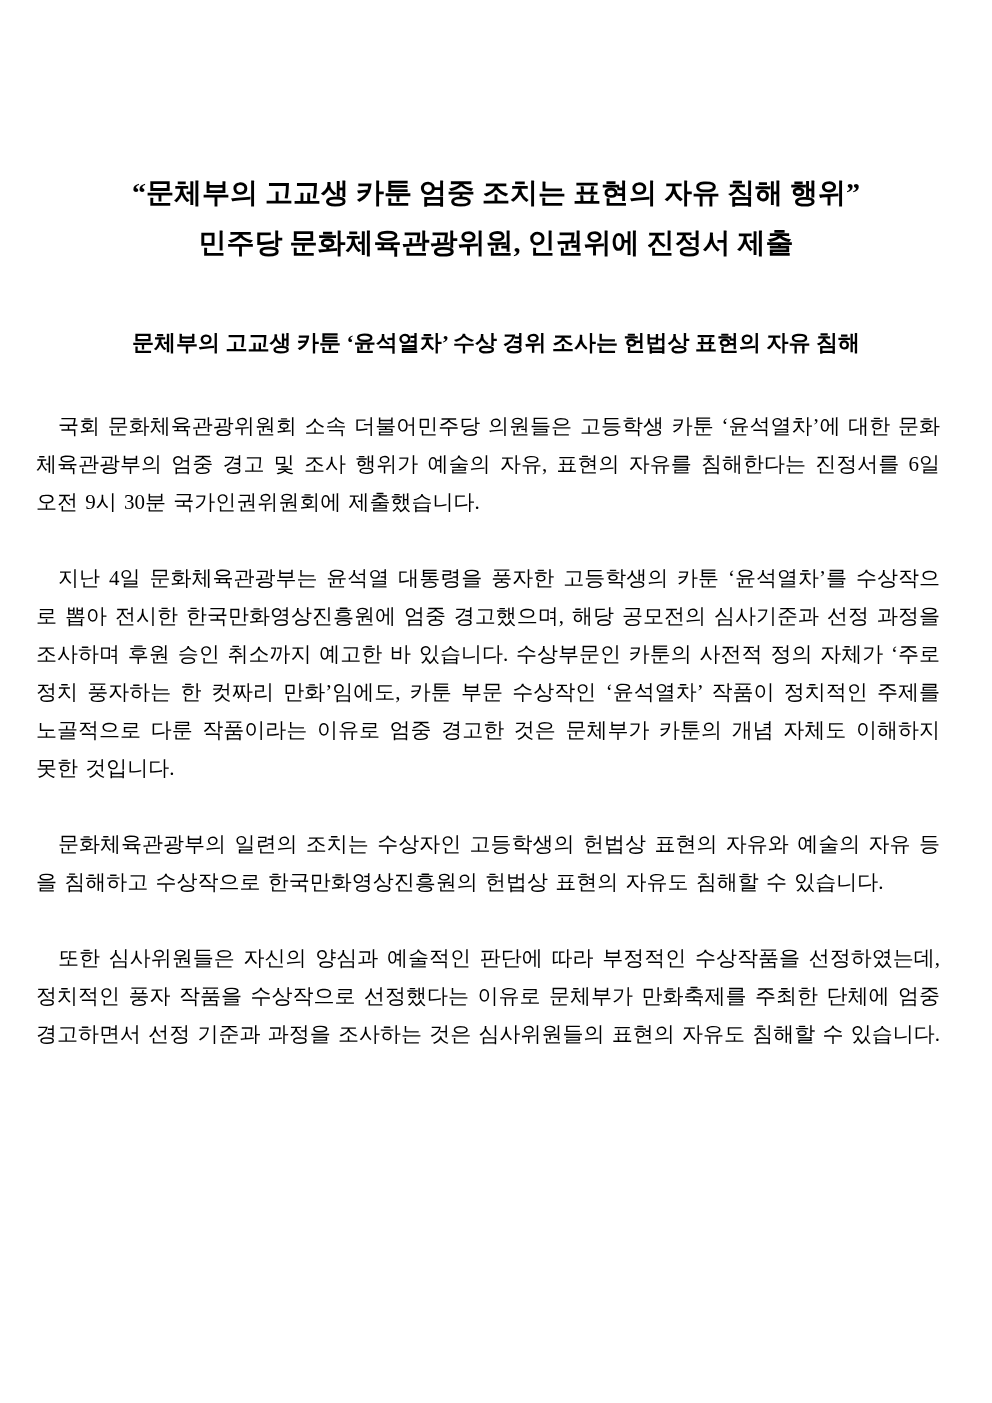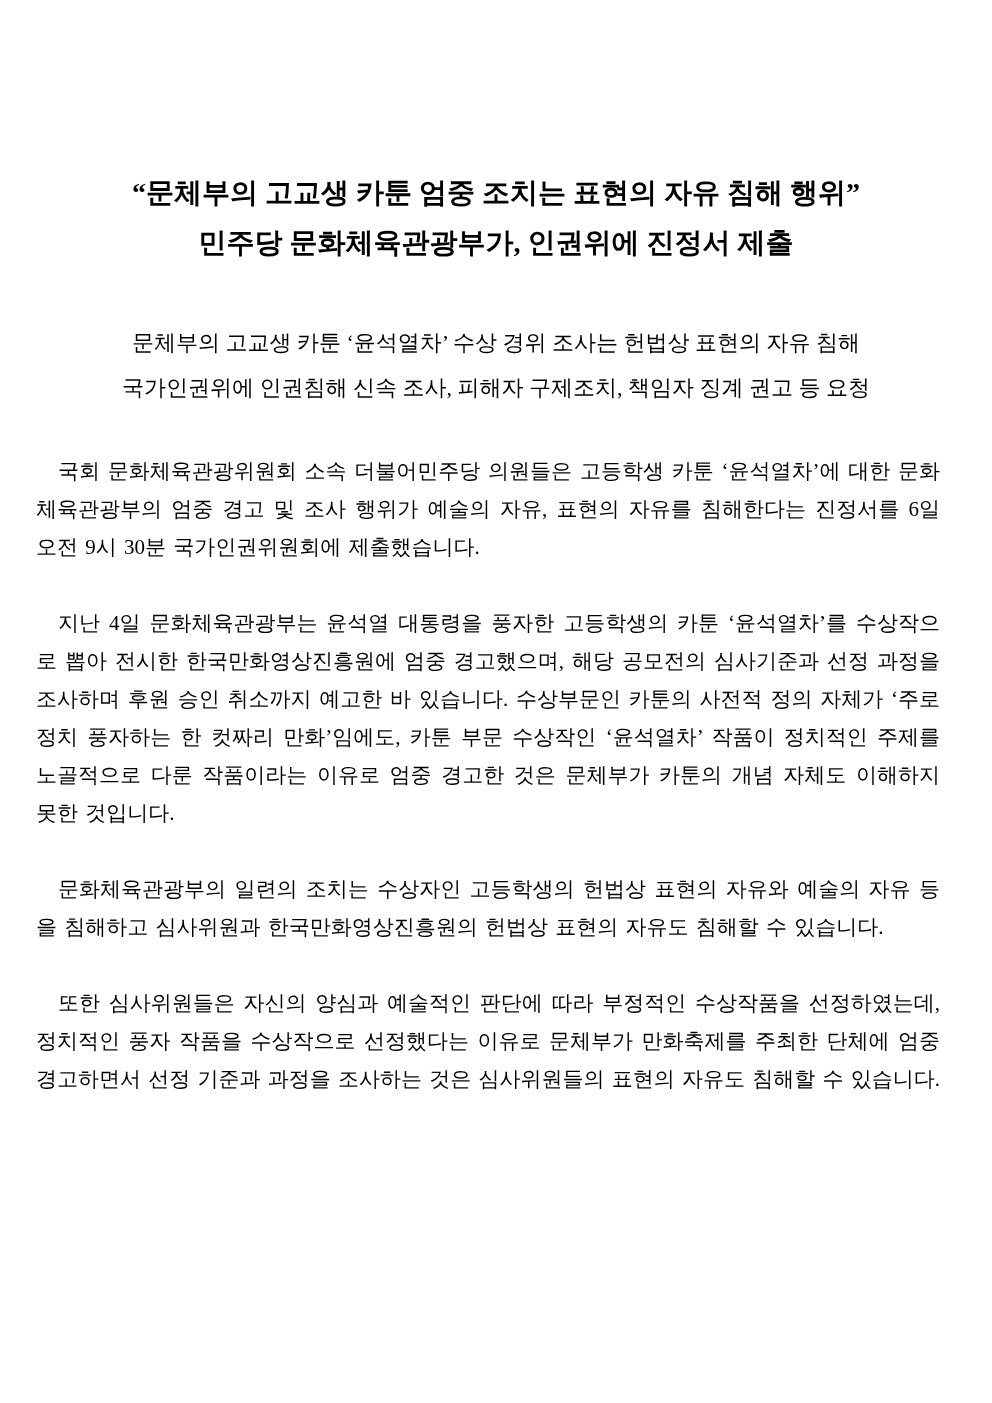"민주당 문화체육관광부가, 인권위에 진정서 제출" span.title-line { text: 문화체육관광부가 -> 문화체육관광위원 }
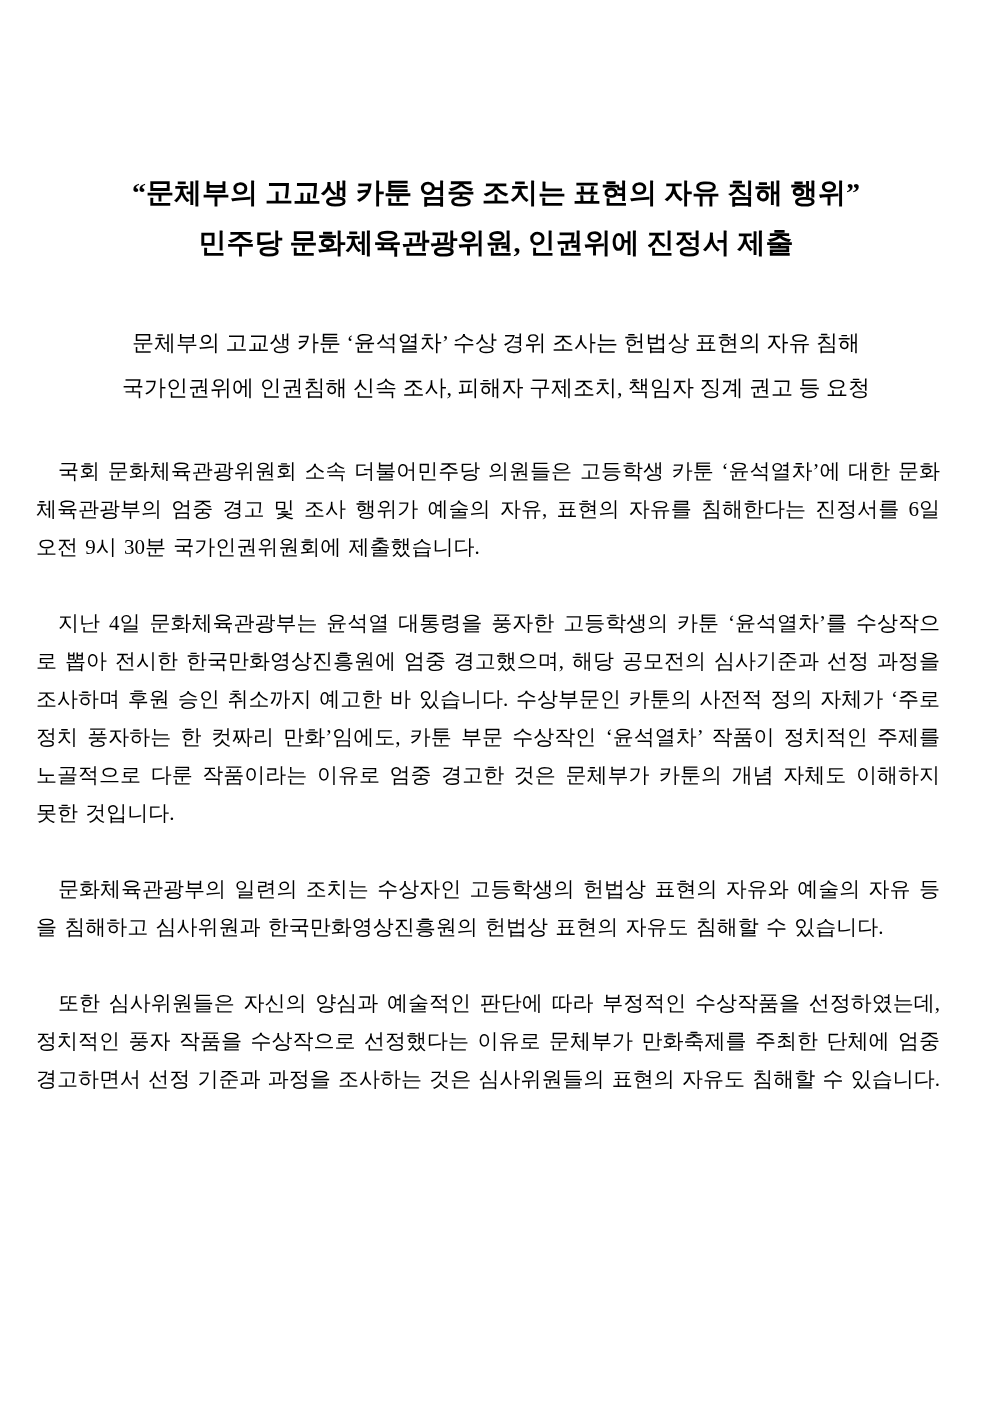"문체부의 고교생 카툰 ‘윤석열차’ 수상" .doc-subtitle { font-weight: normal -> bold }
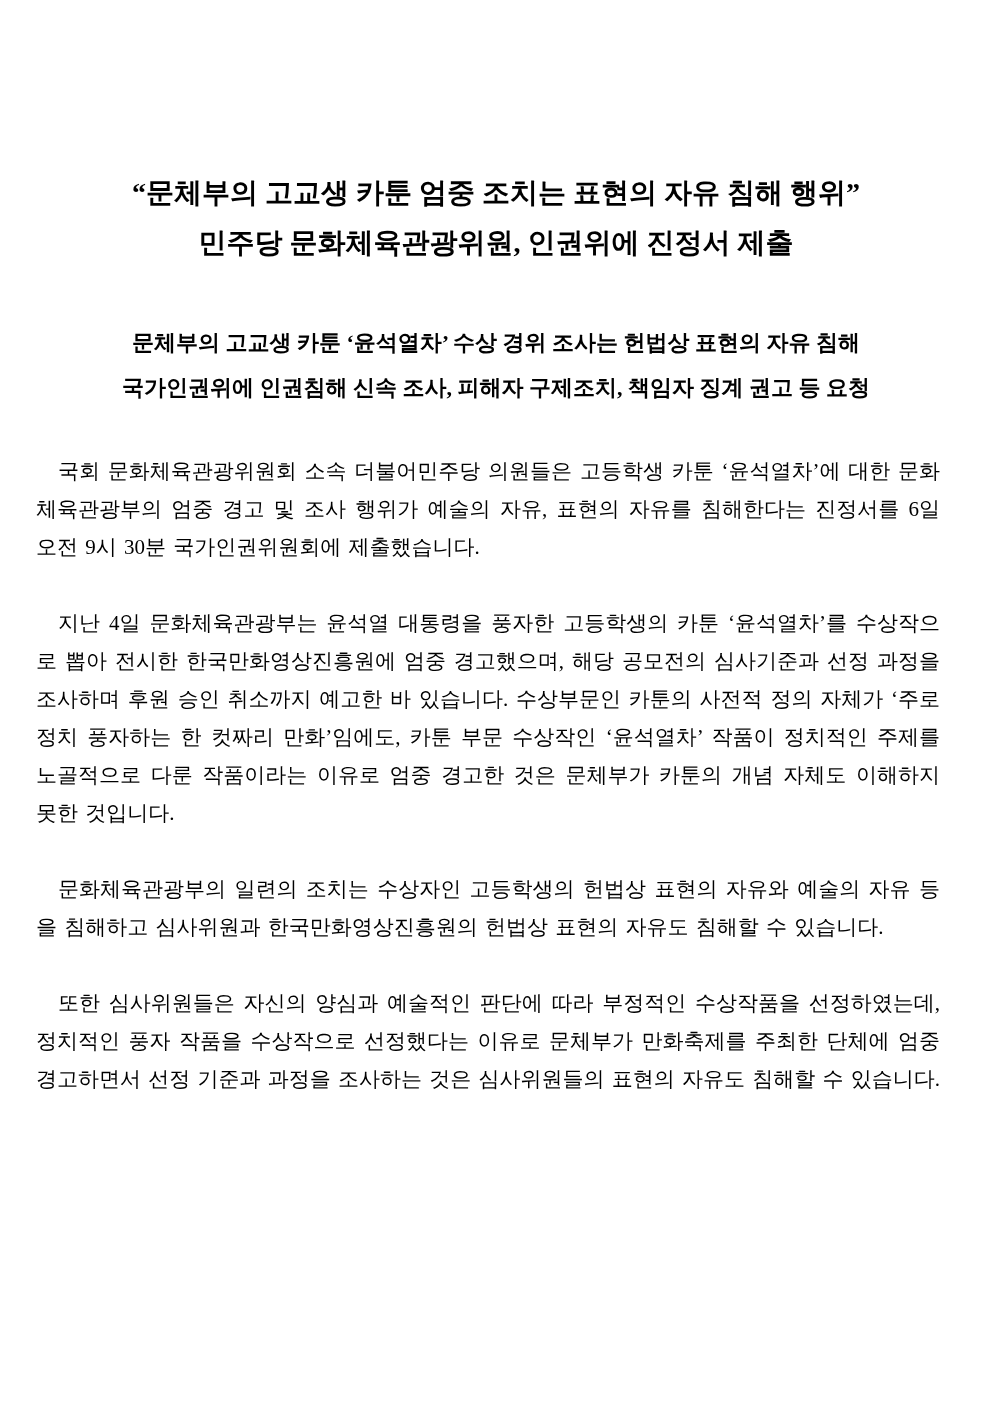"국가인권위에 인권침해 신속 조사, 피해자" span.subtitle-line { html: <span>국가인권위에 인권침해 신속 조사, 피해자 구제조치, 책임자 징계 권고 등 요청</span> -> none }
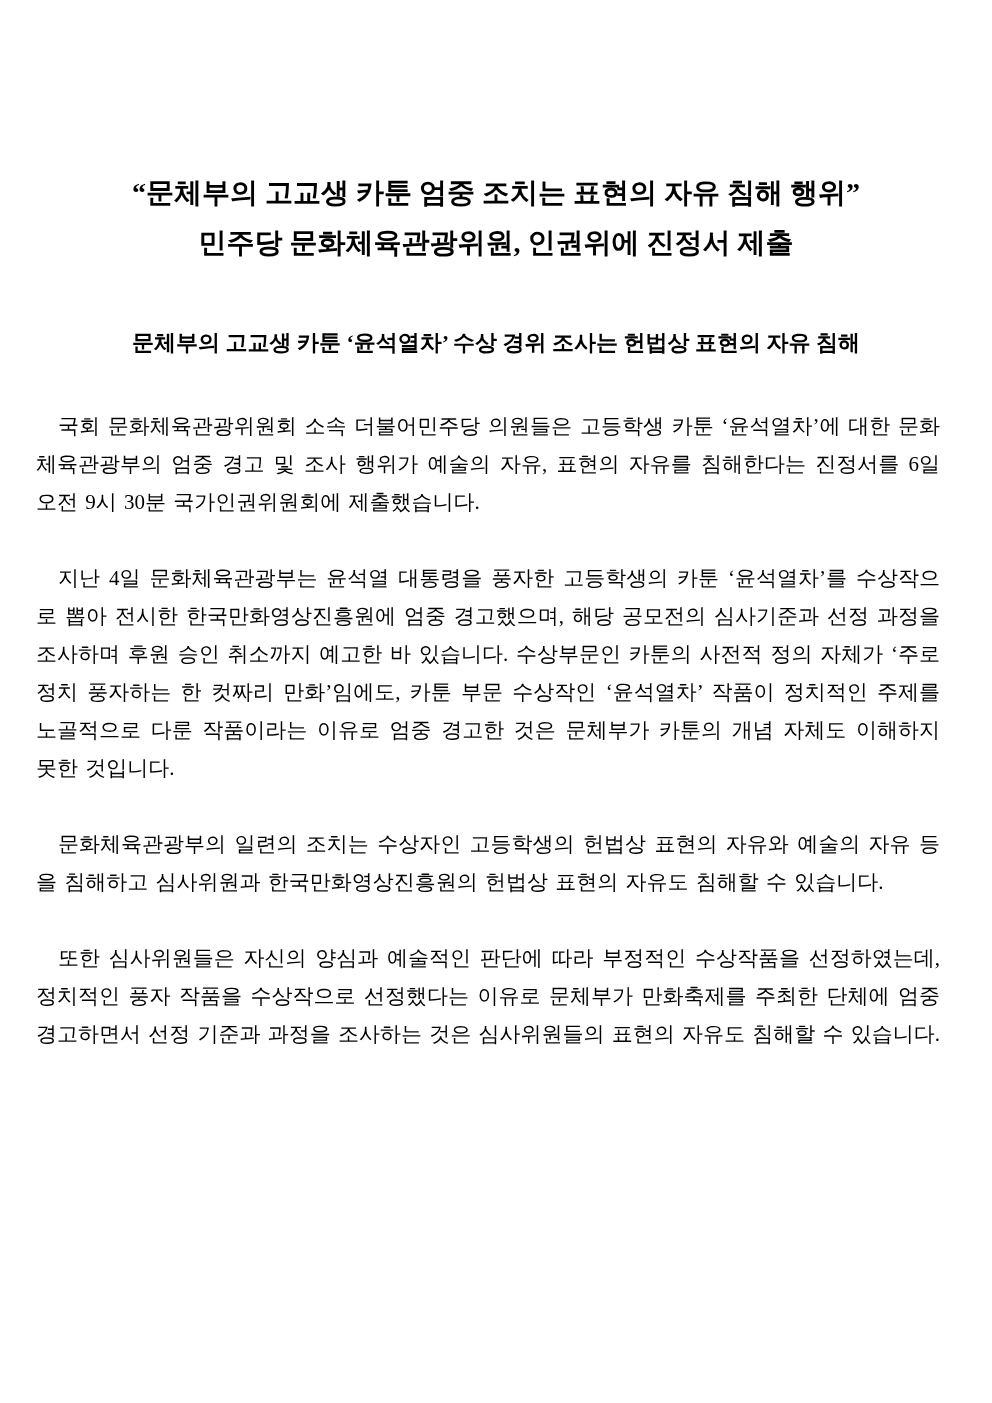"문화체육관광부의 일련의 조치는 수상자인 고등학생의" p { text: 심사위원과 -> 수상작으로 }
